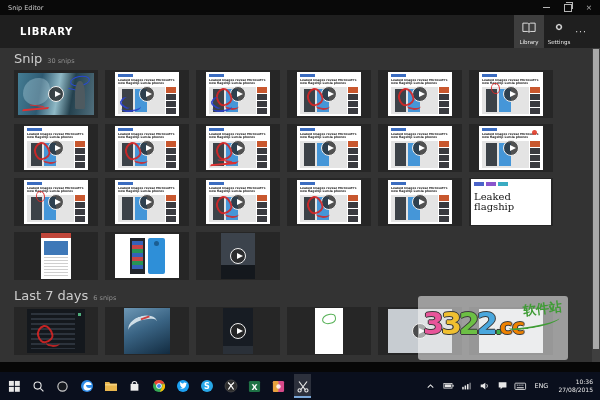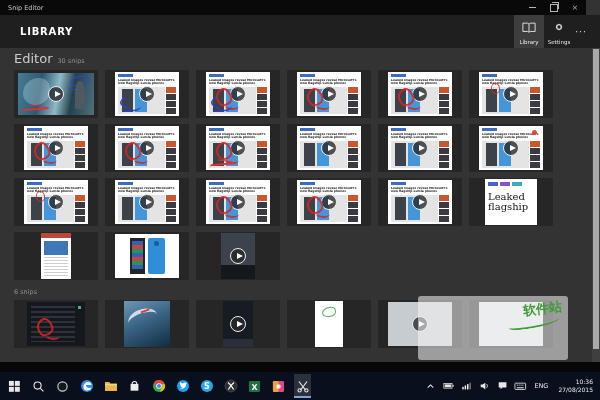"Snip Editor" .titlebar { right: 14px -> 0 }
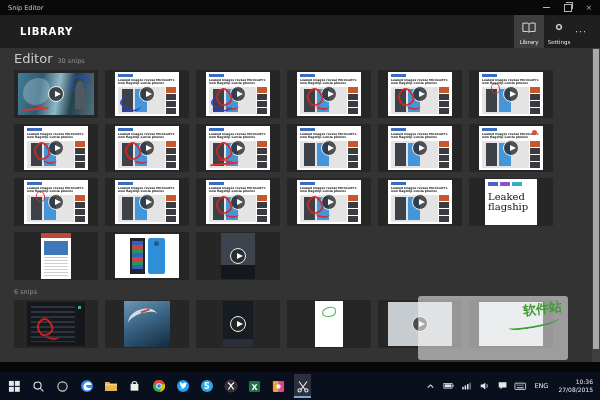"Editor" span.sec-title { text: Editor -> Snip }
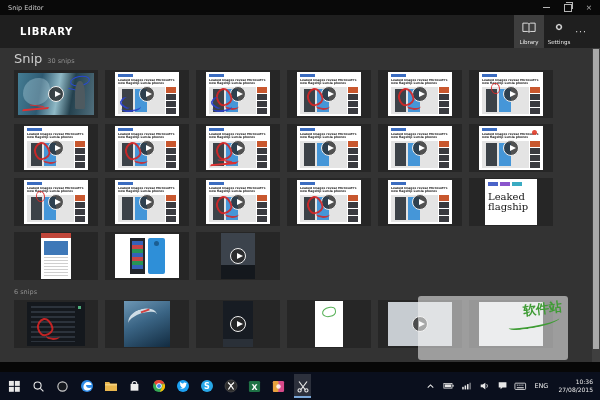"Leaked" .k-doc { width: 52px -> 80px }
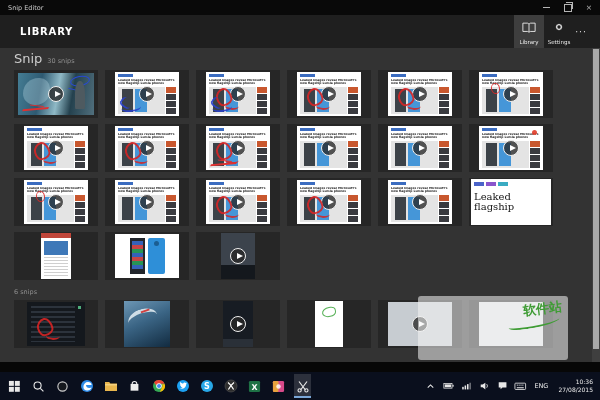"Last 7 days" span.sec-title { html: none -> <span>Last 7 days</span> }
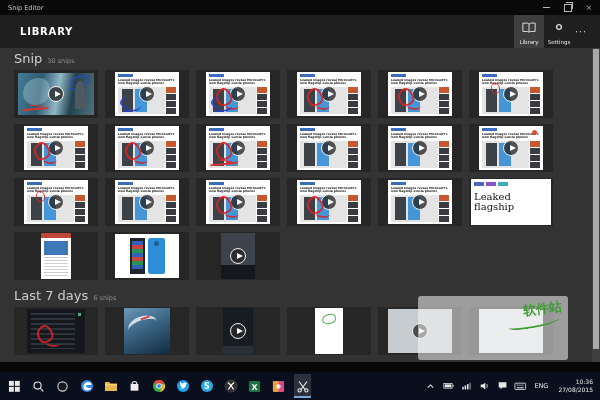"3322.cc" div.wm-digits { html: none -> <div> <span>3</span><span>3</span><span>2</span><span>2</span><span>.</span><span>cc</span> </div> }
